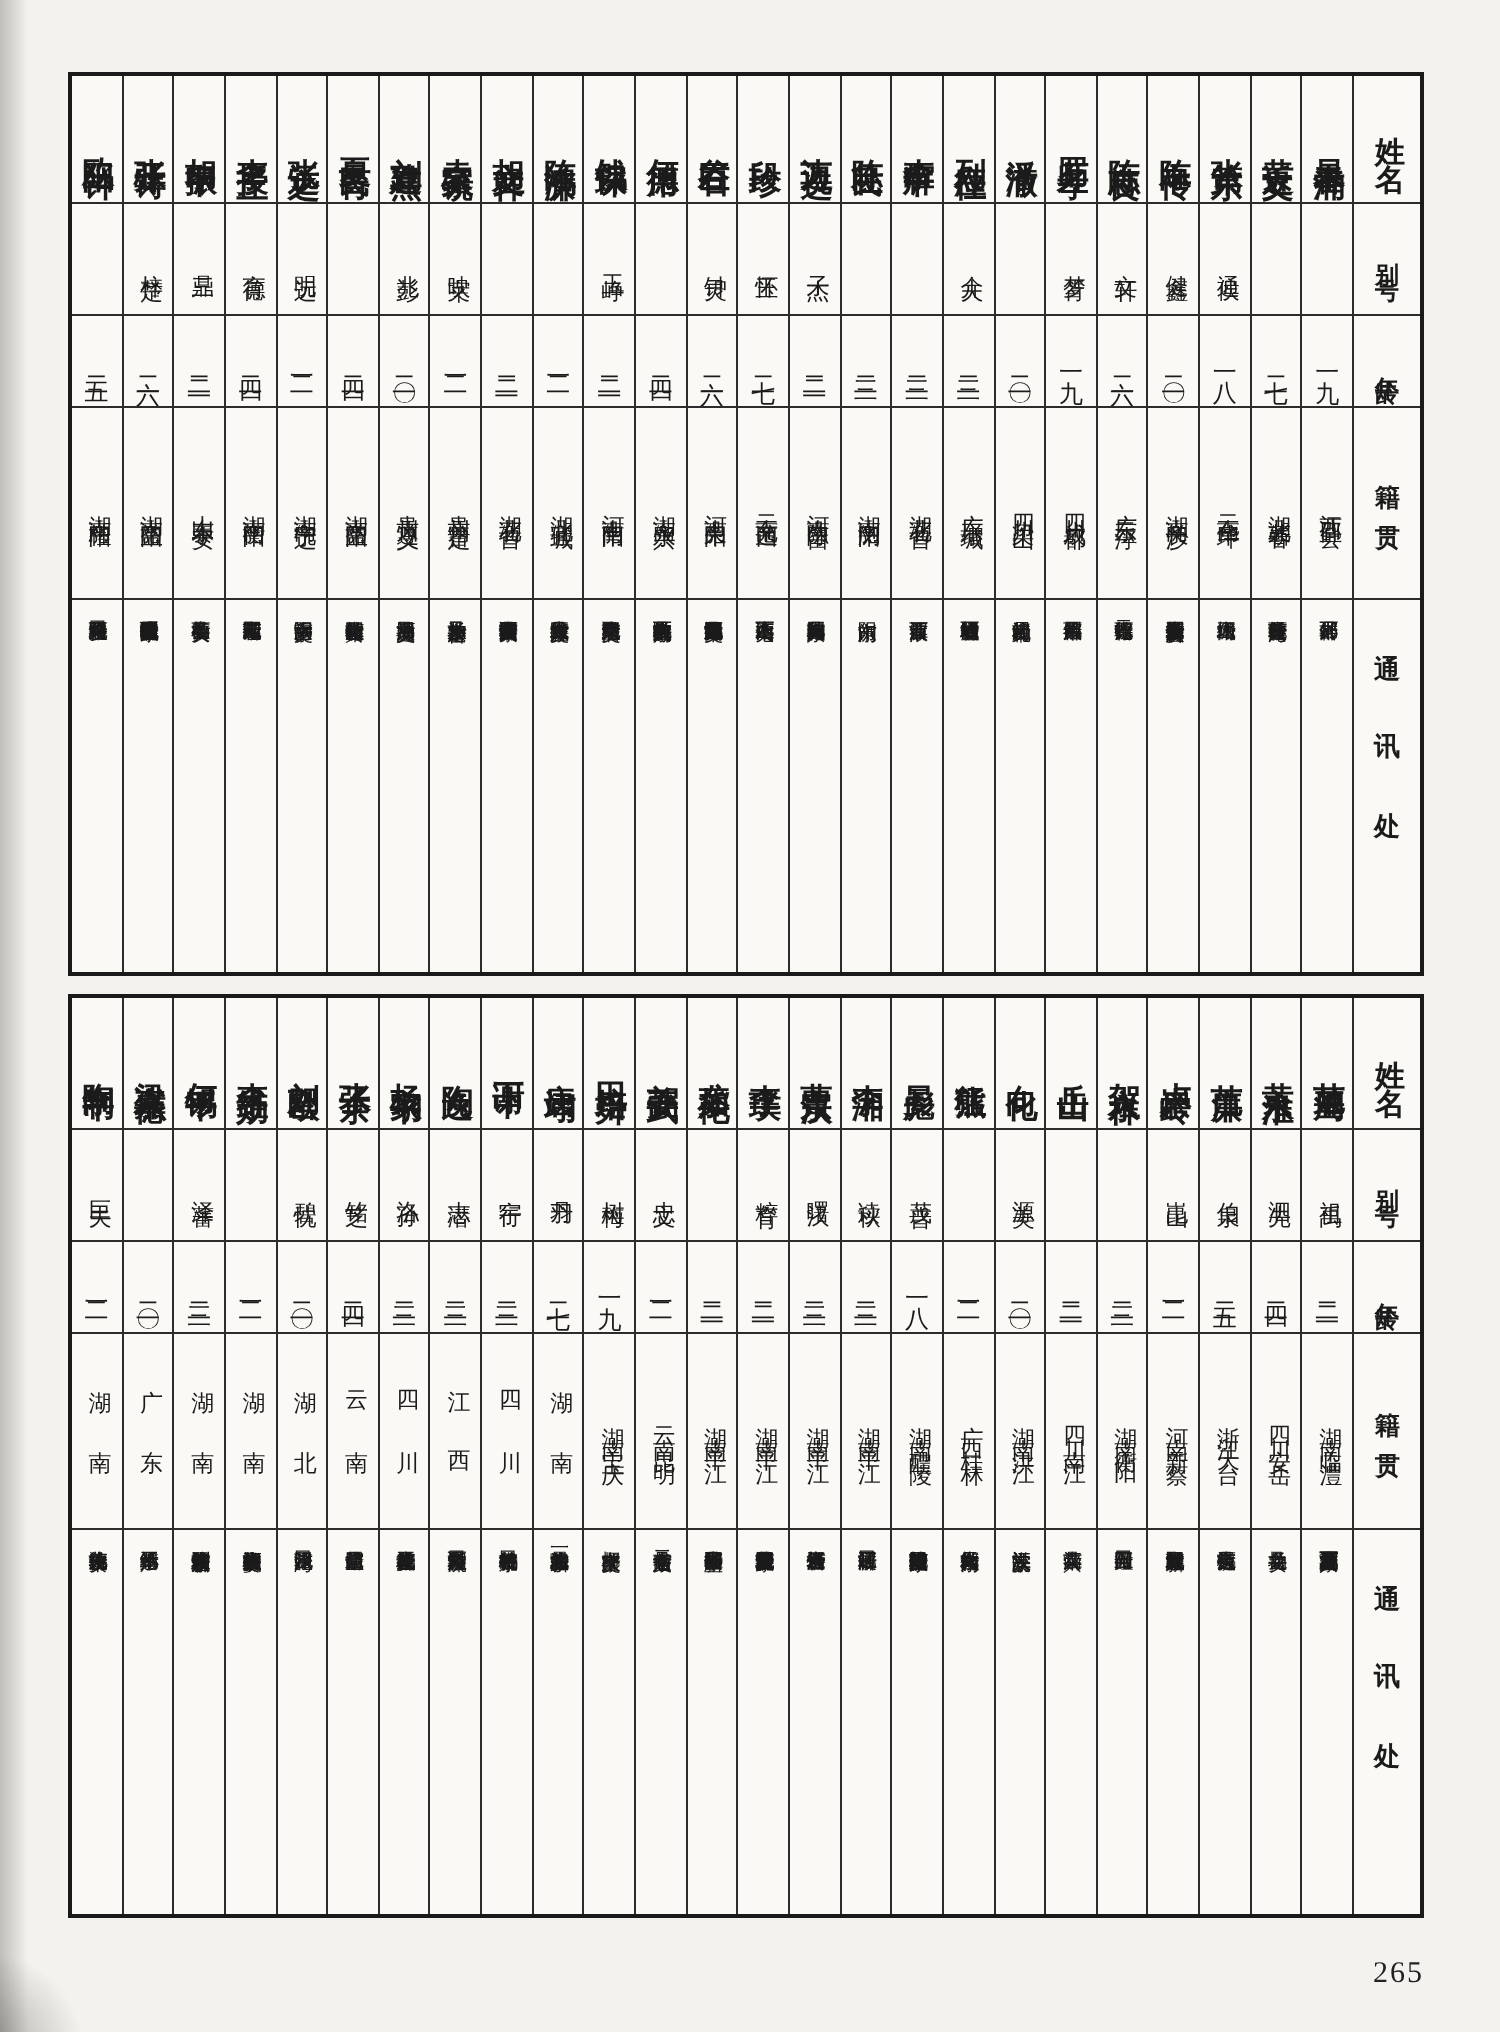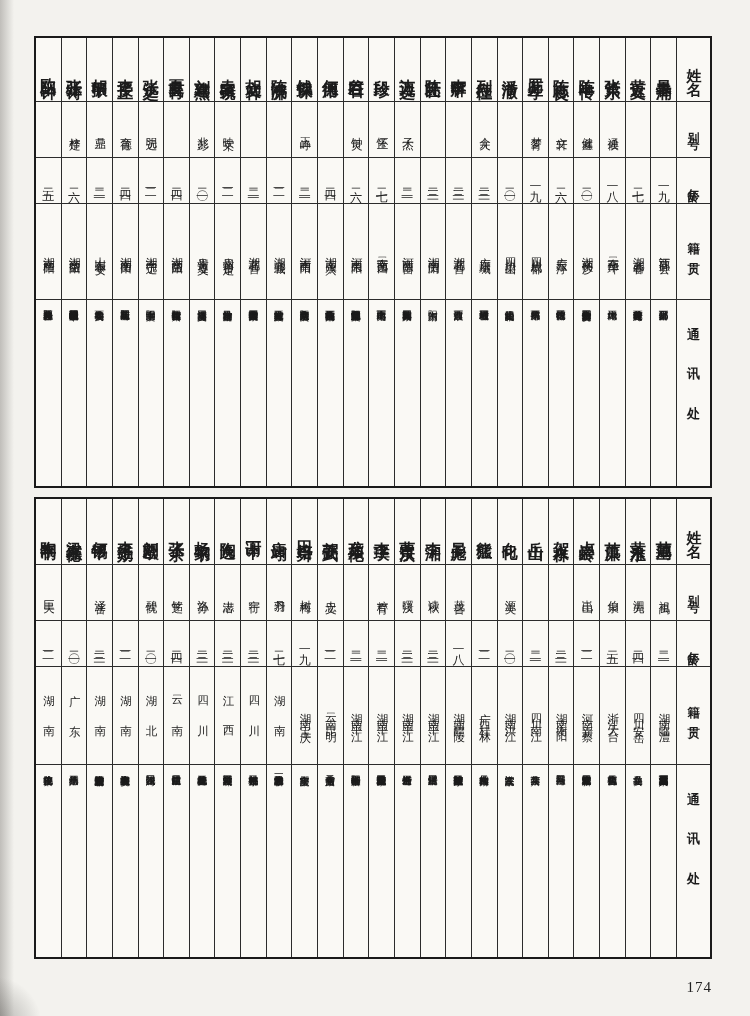"174" div.page-number { text: 174 -> 265 }
